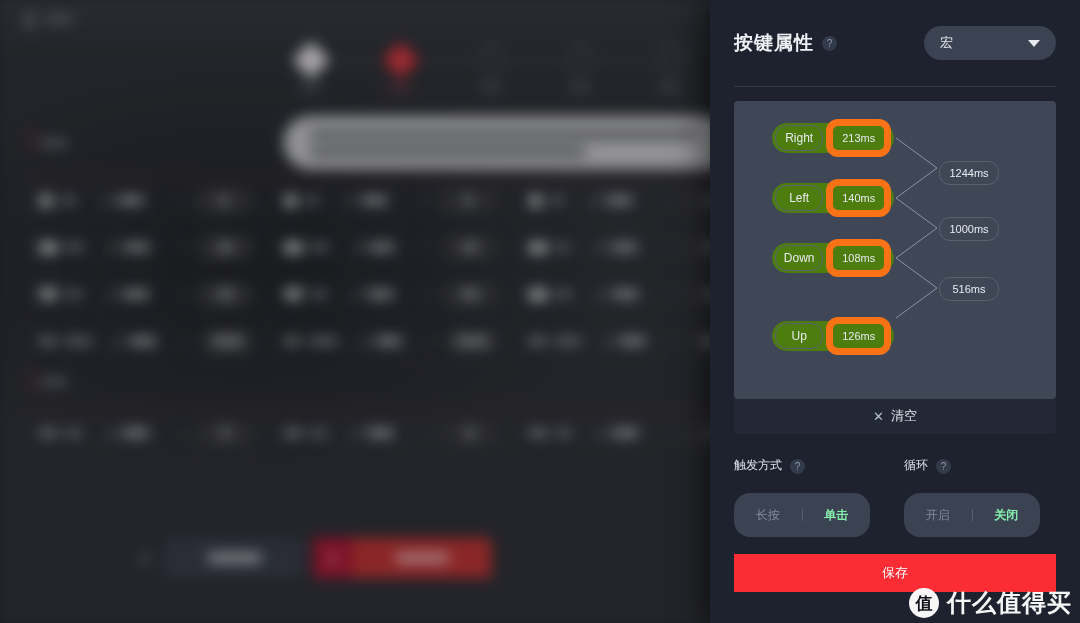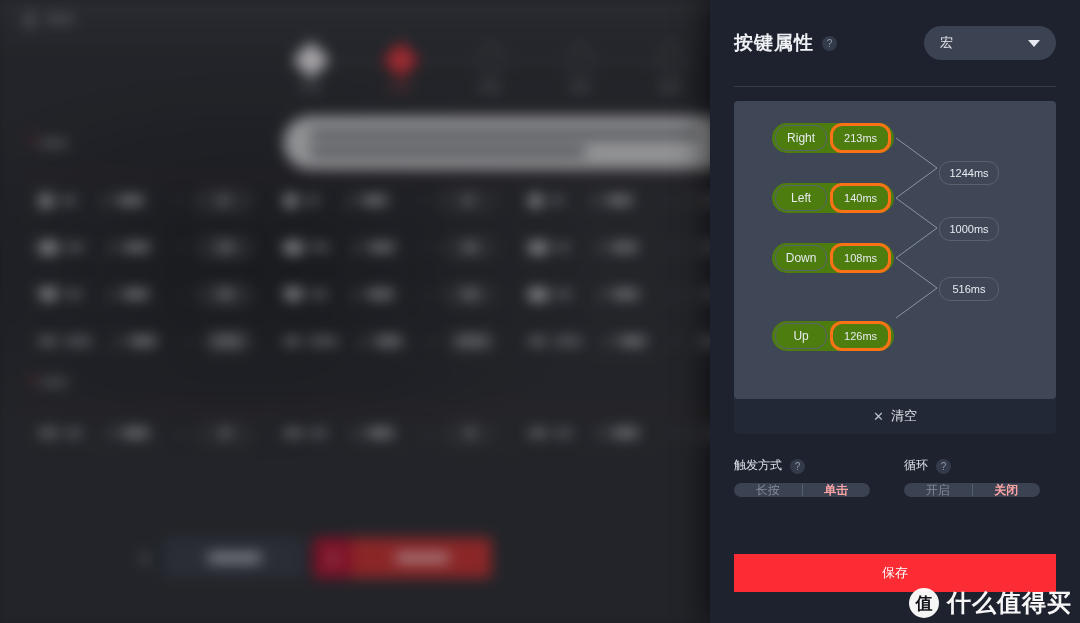"213ms" .dur-pill { border: 3px solid #f97316 -> 7px solid #f97316 }
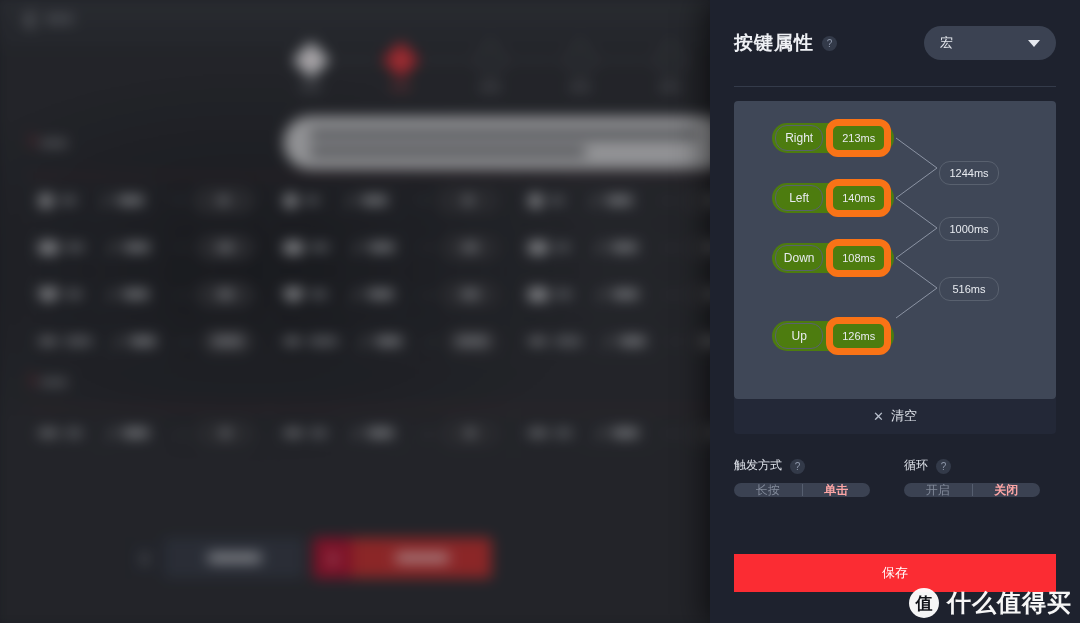"长按" .toggle { height: 14px -> 44px; margin-top: 9px -> 19px }
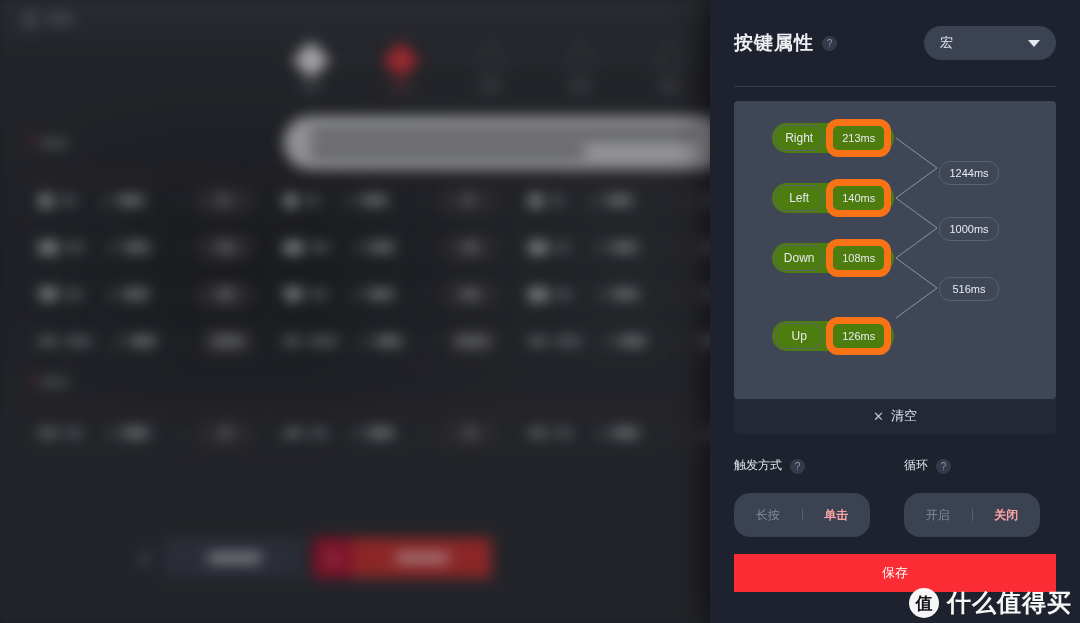"单击" .toggle-opt.active { color: #fca5a5 -> #86efac }
